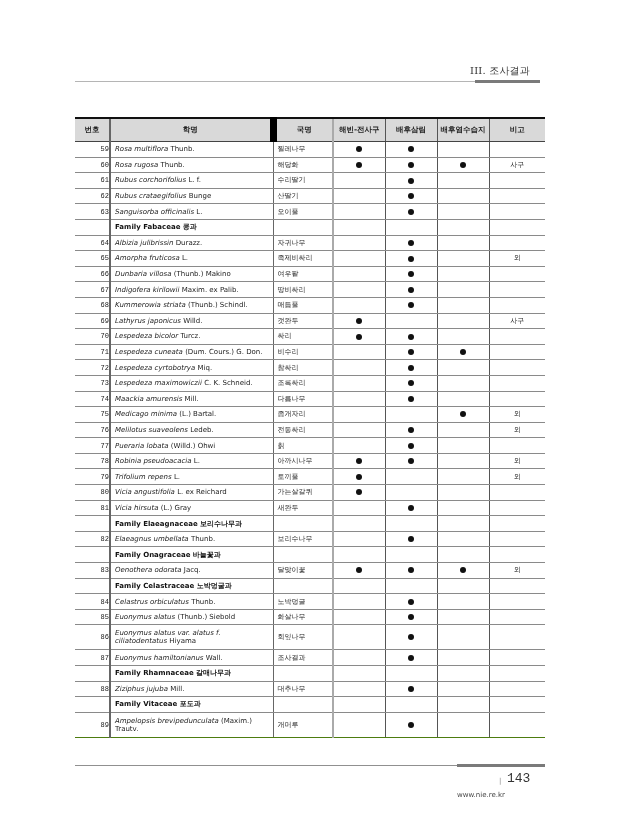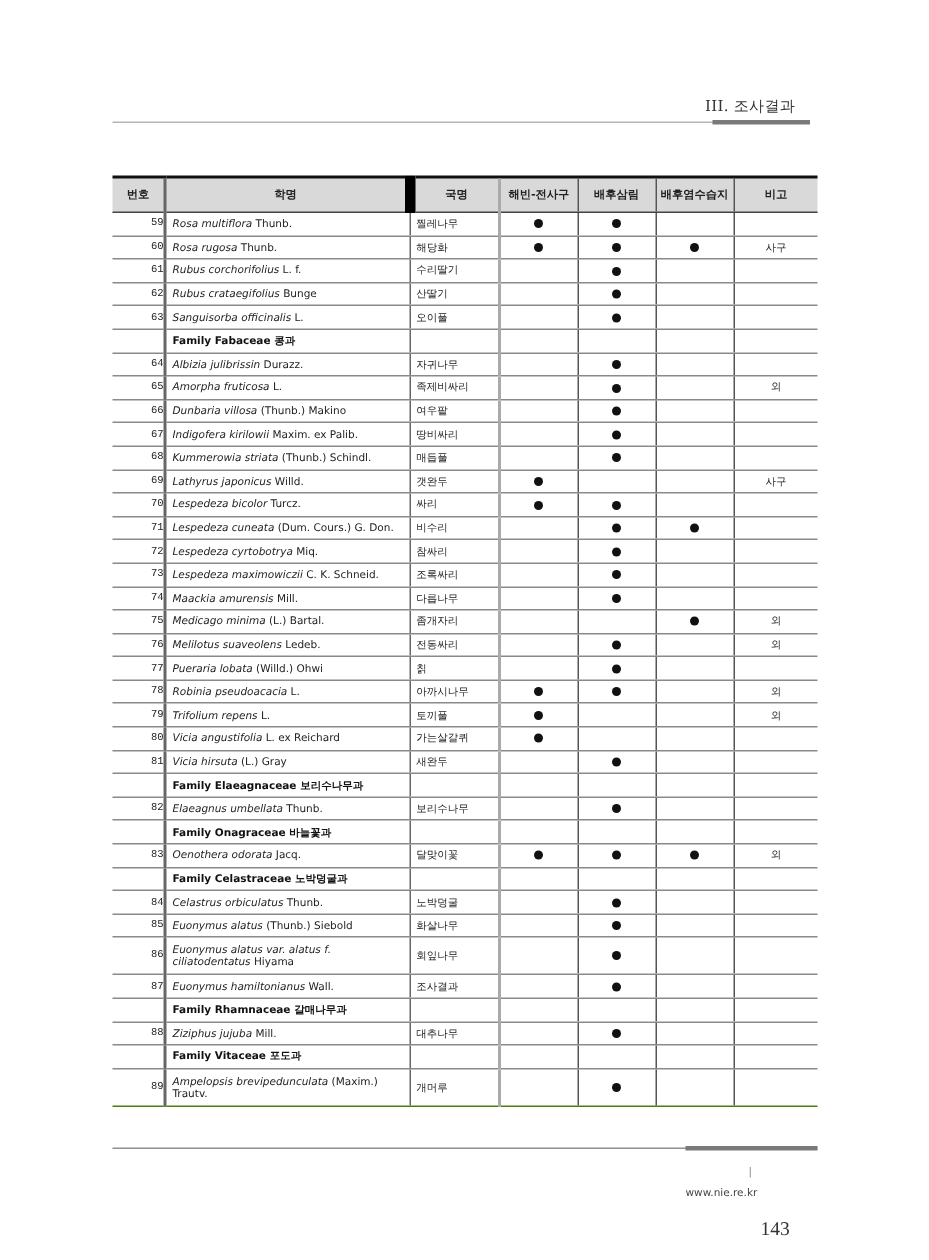"143" .ftr-page { font-family: Liberation Serif, serif -> Liberation Mono, monospace; margin-top: 40px -> none }
